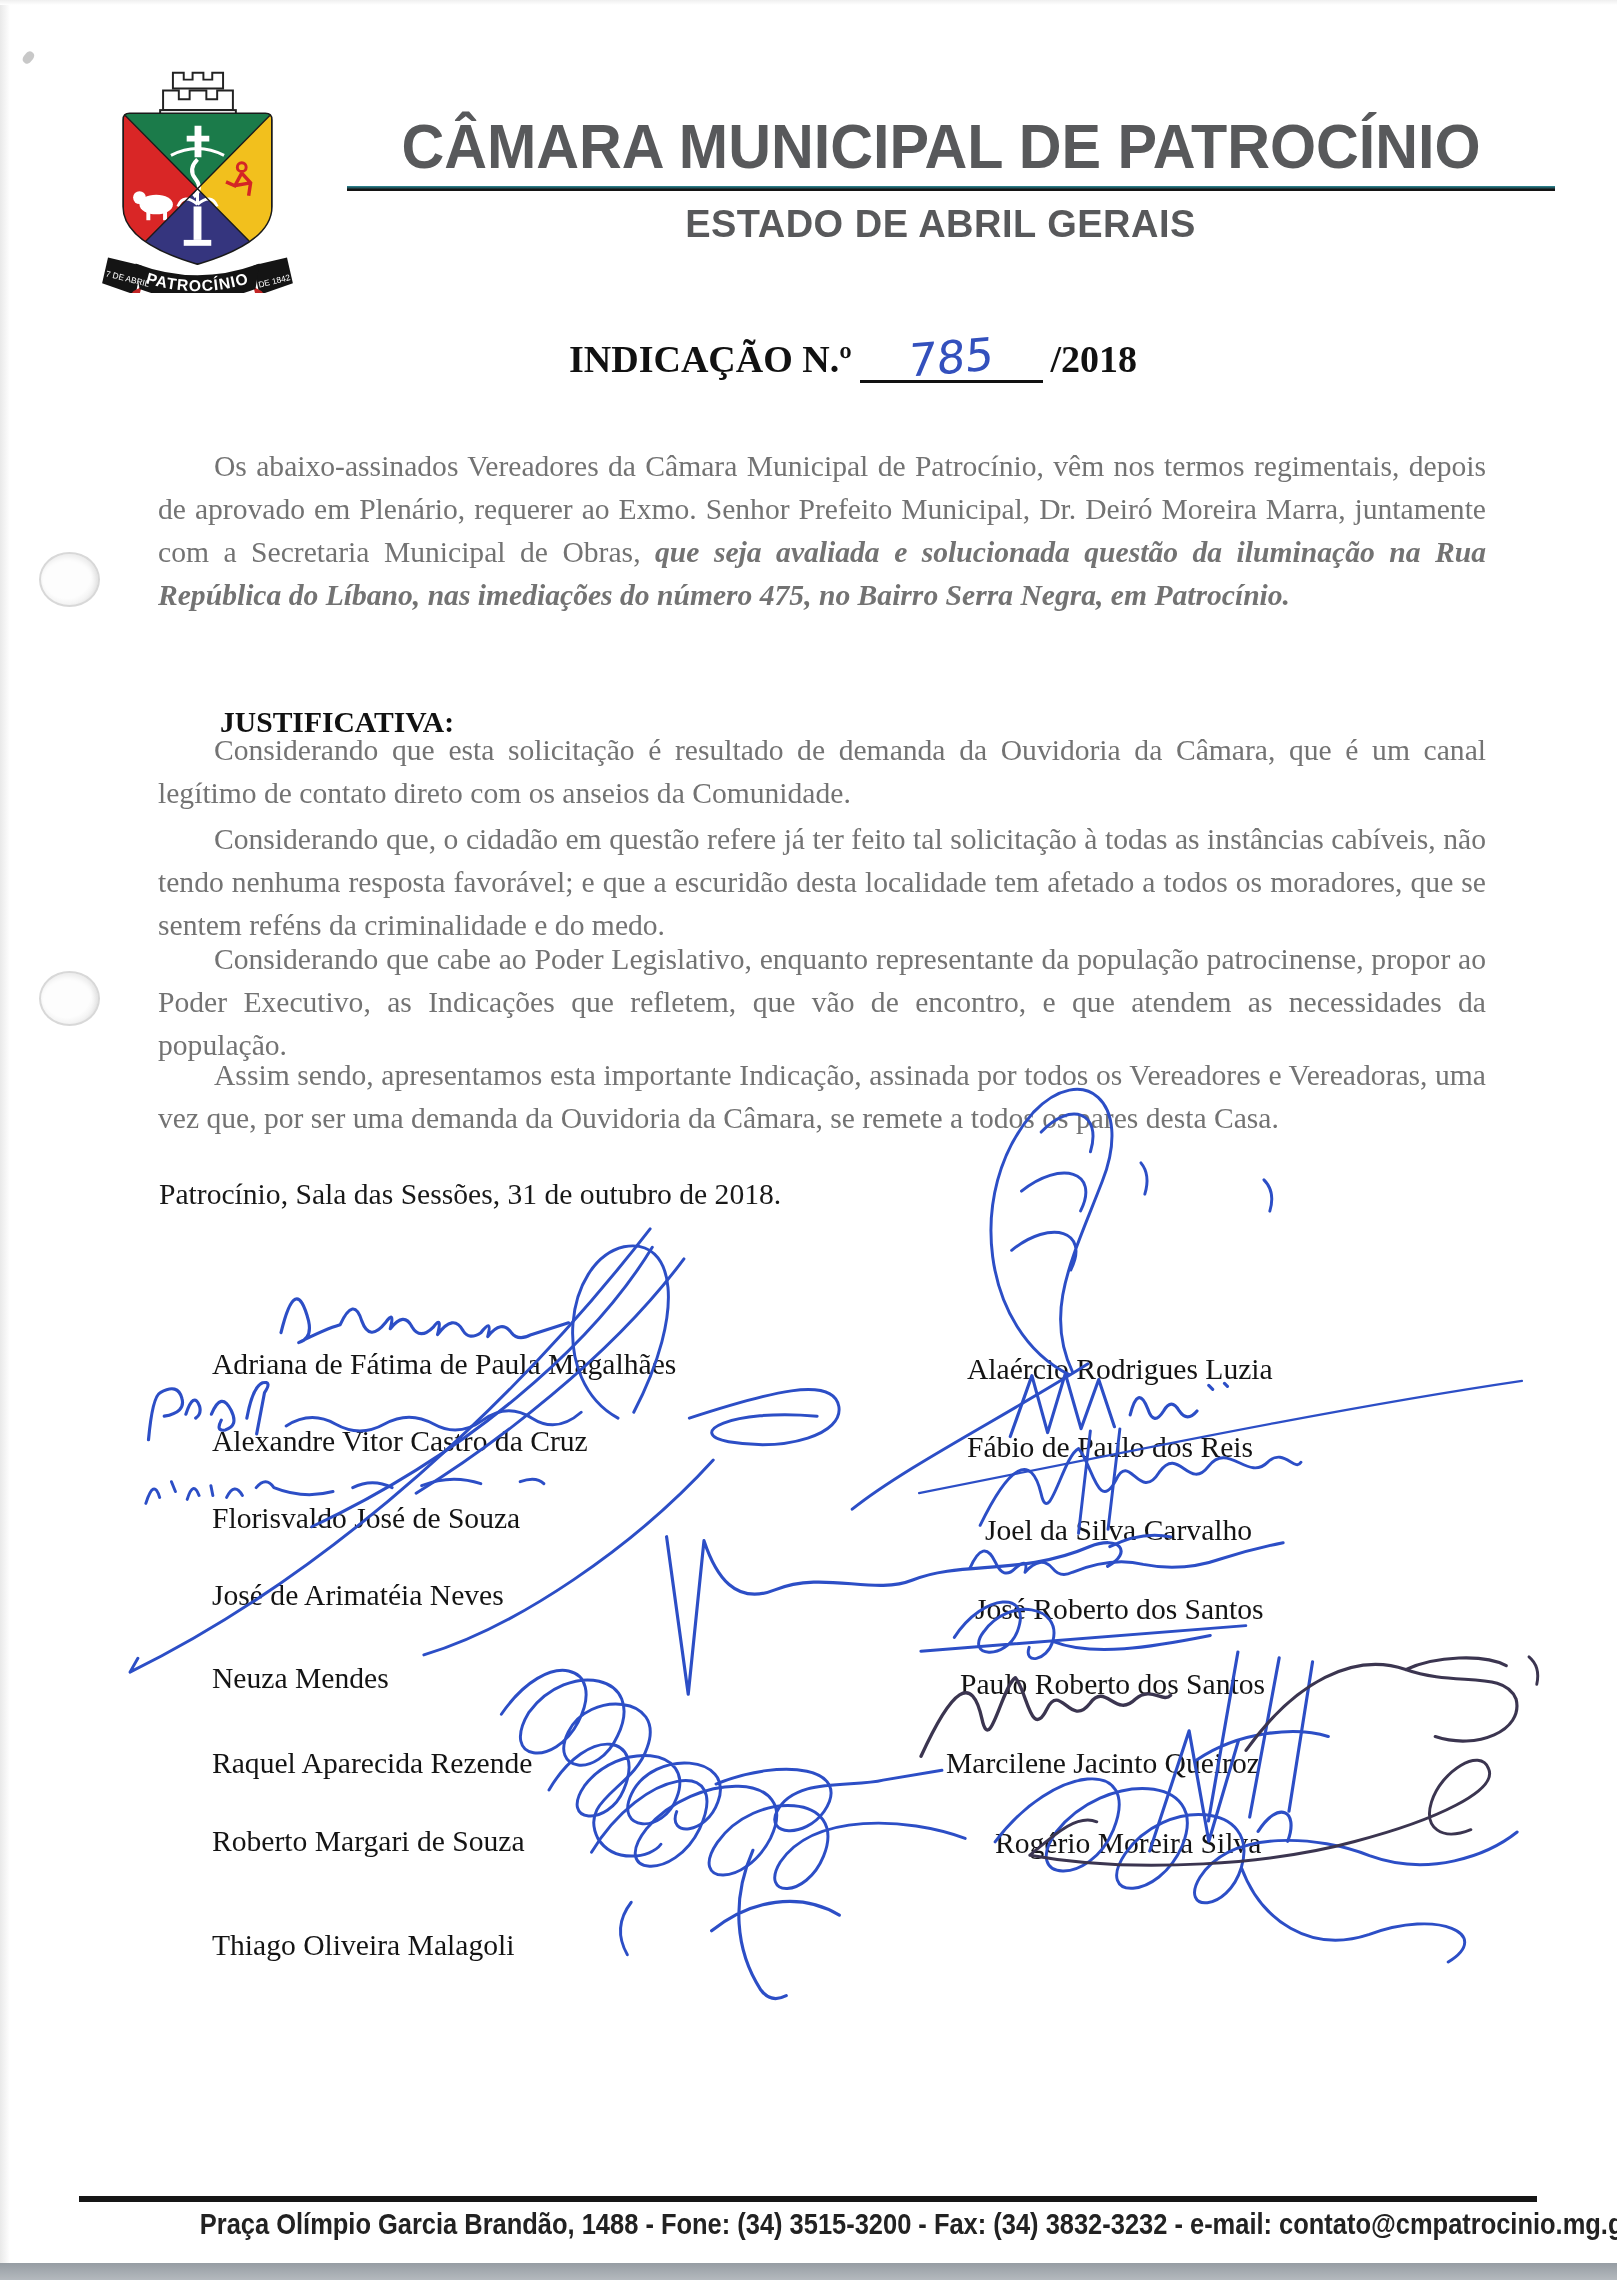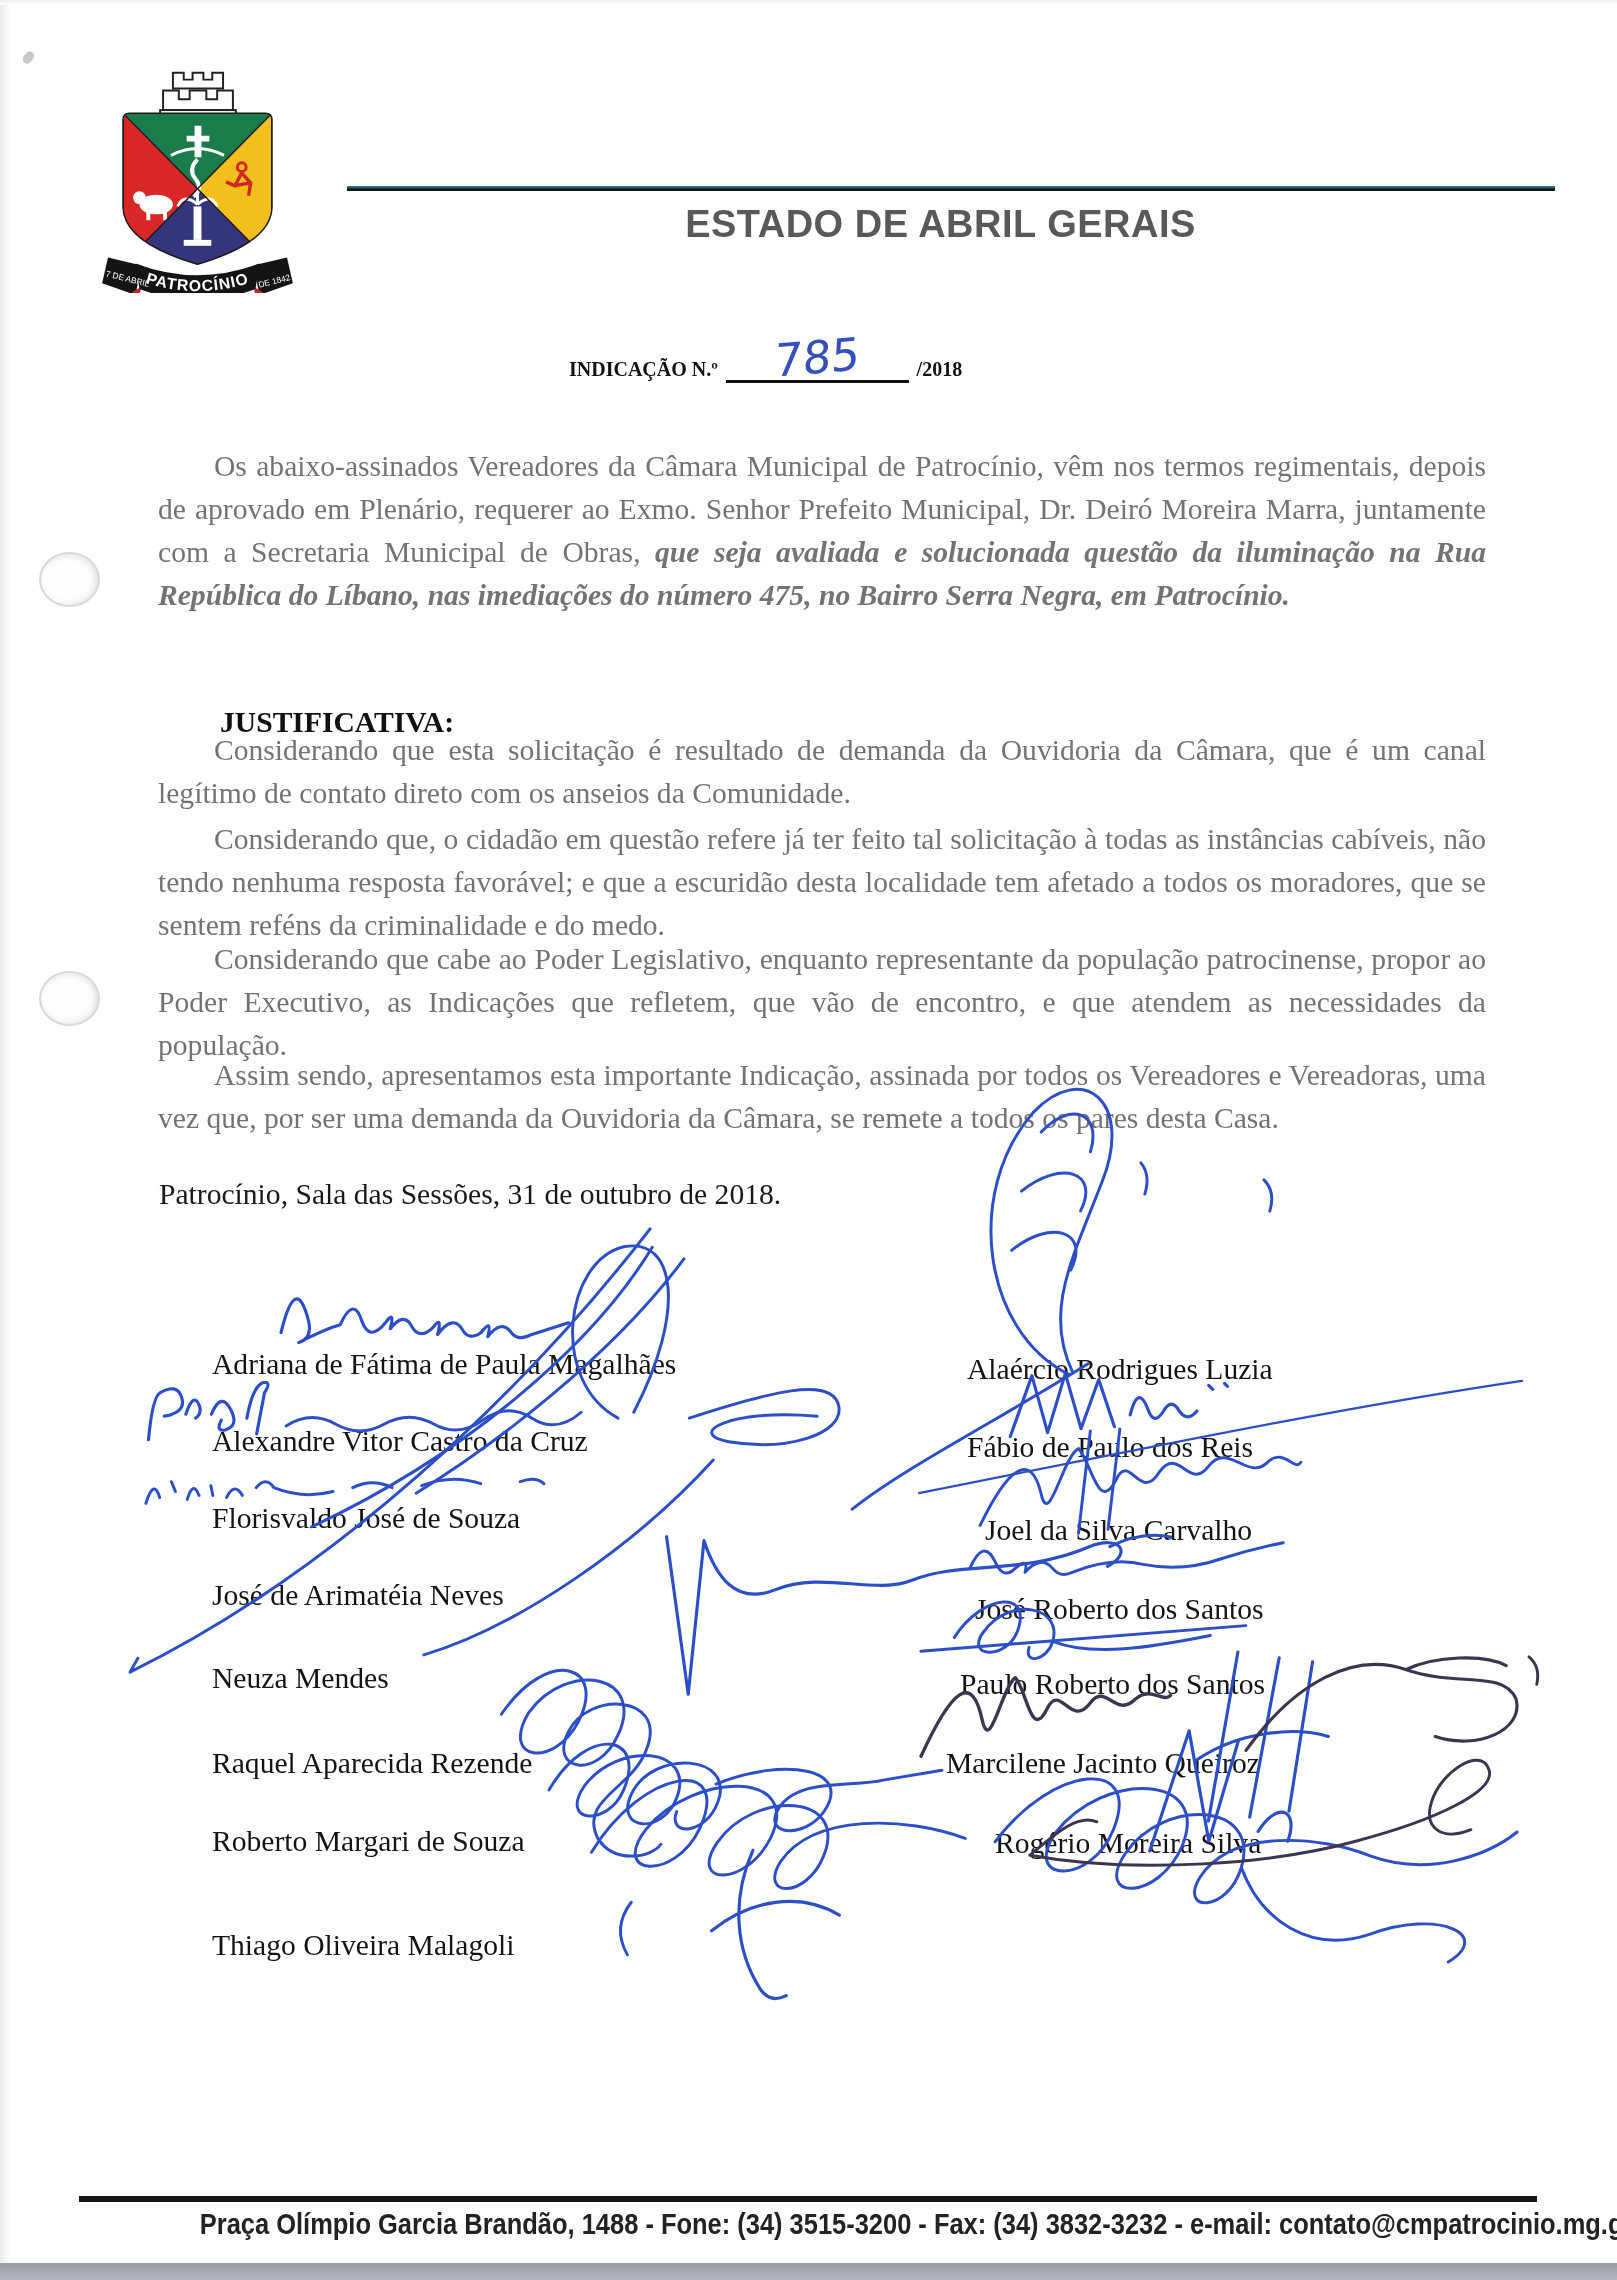"CÂMARA MUNICIPAL DE PATROCÍNIO" div.hdr-org { html: none -> <div><span>CÂMARA MUNICIPAL DE PATROCÍNIO</span></div> }
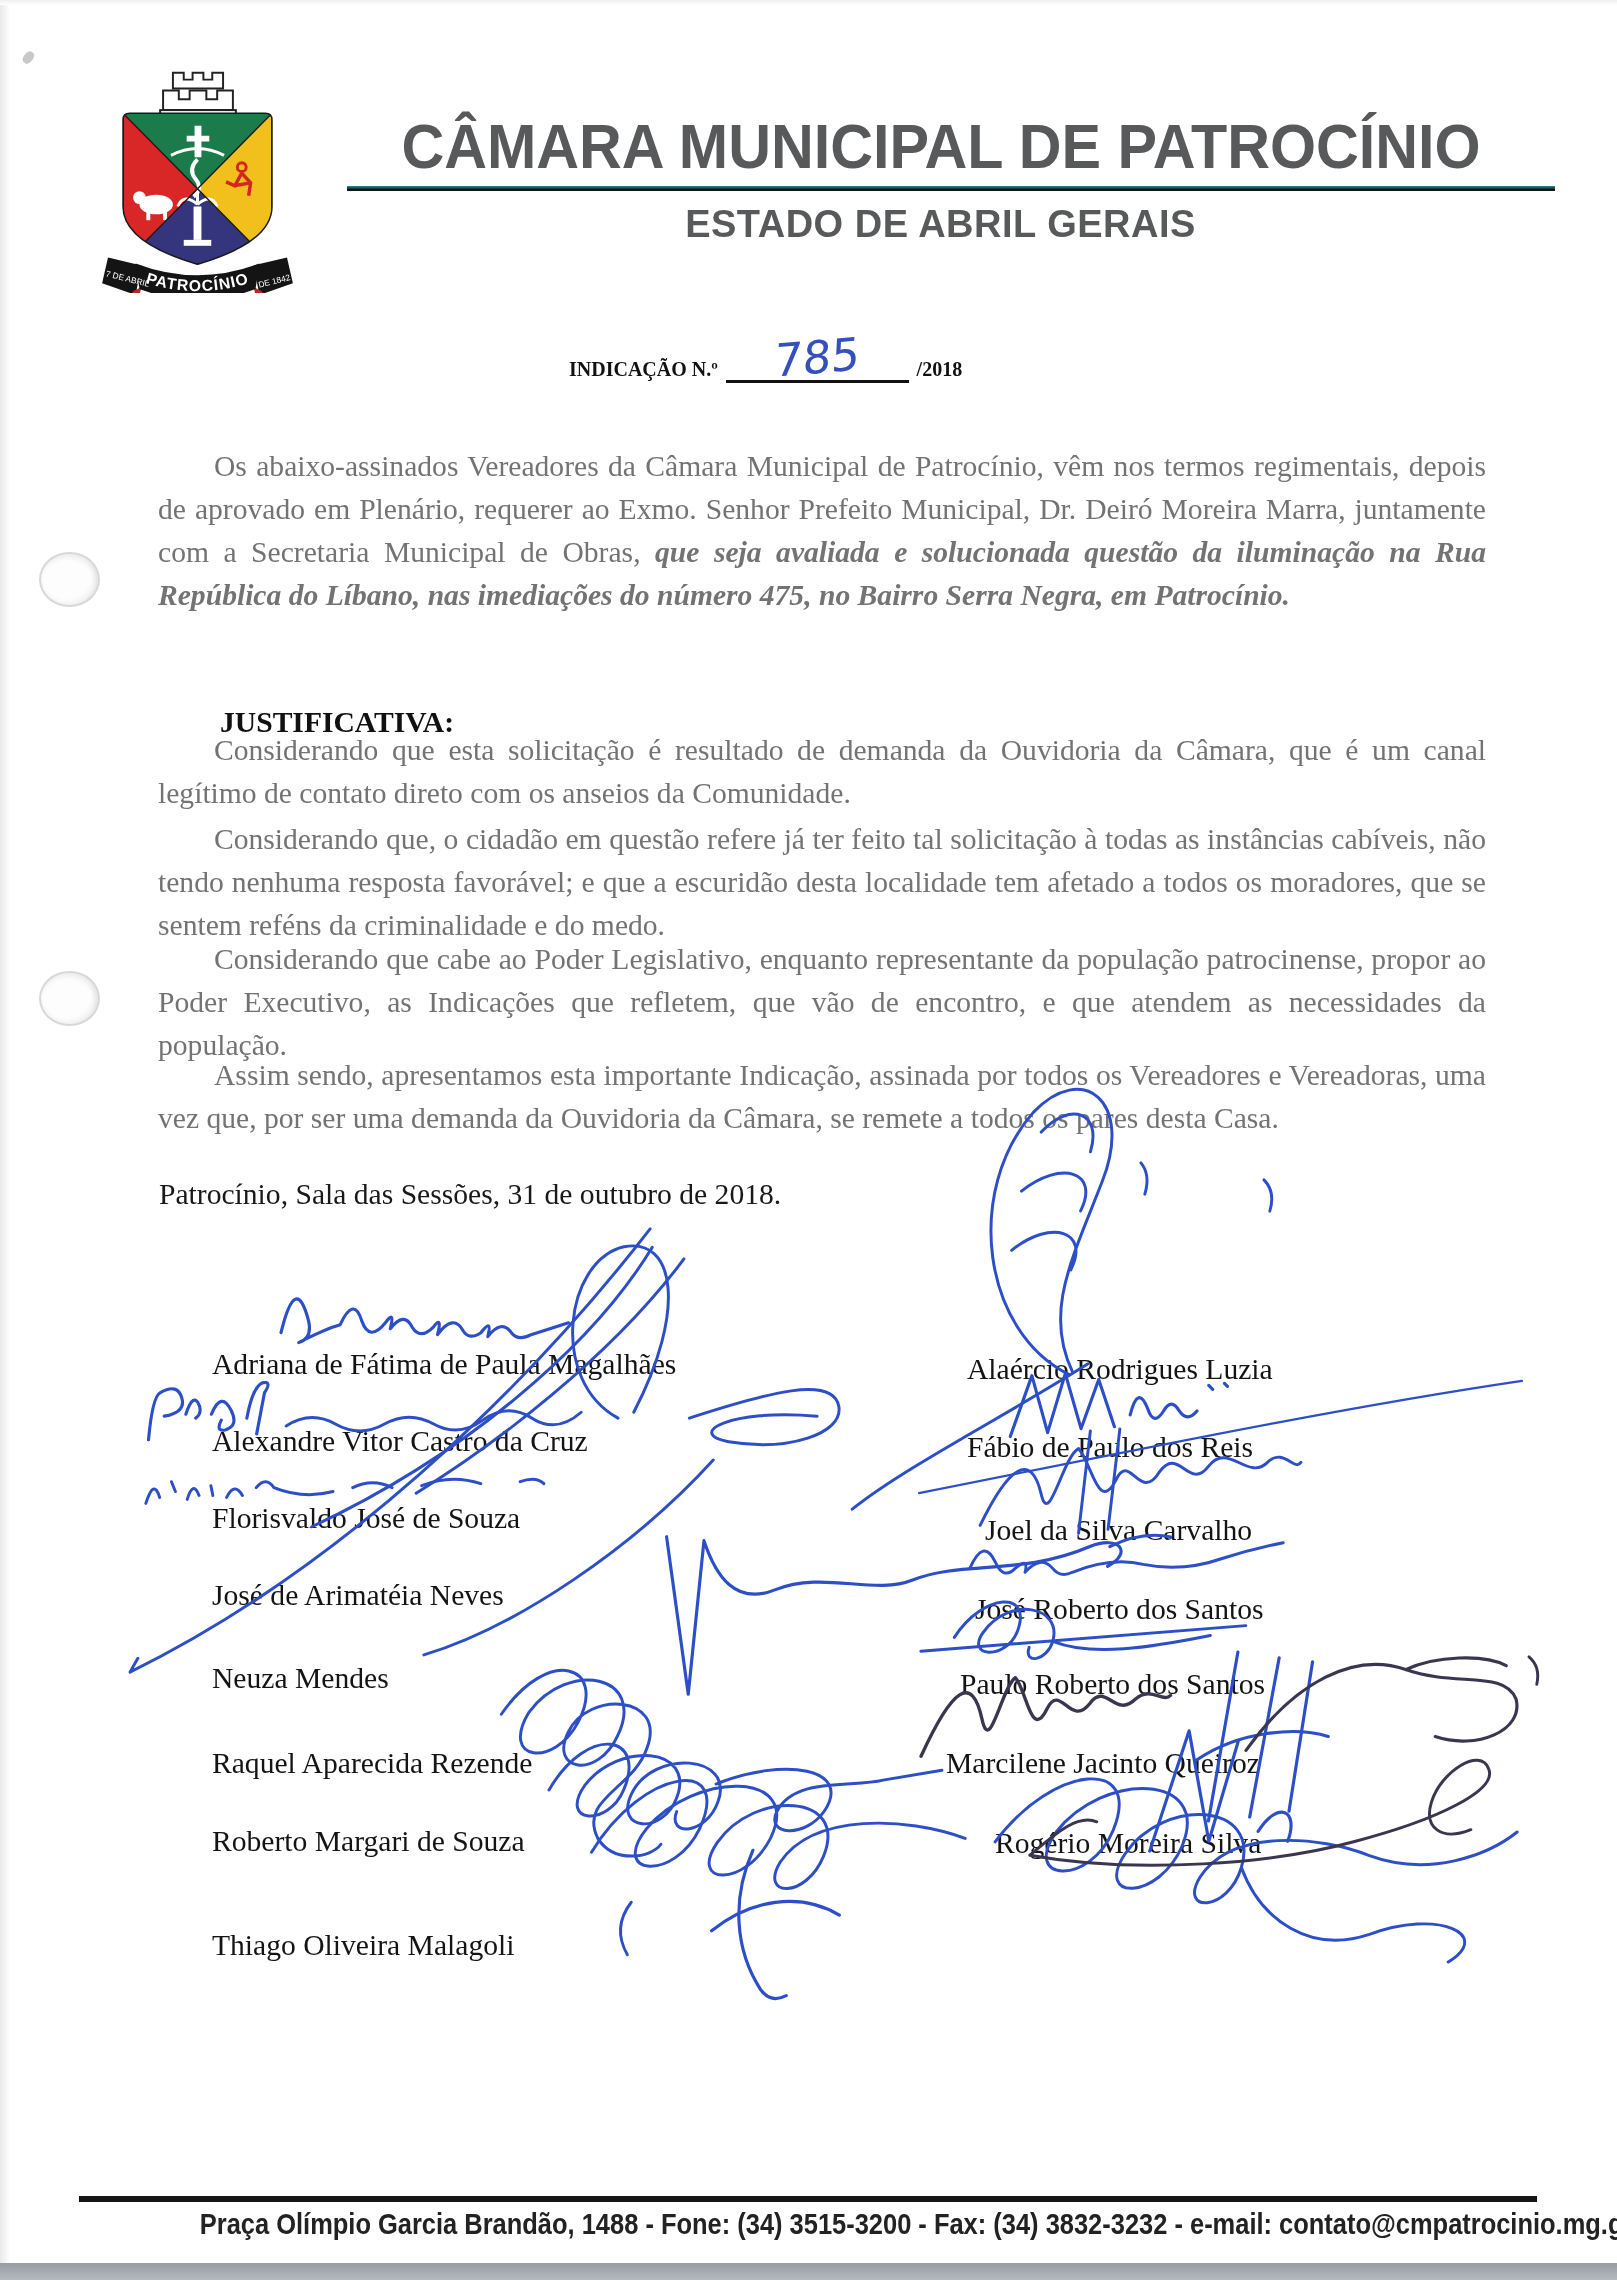"INDICAÇÃO N.º" .doc-title .pfx,.doc-title .sfx { font-size: 20px -> 38px }
